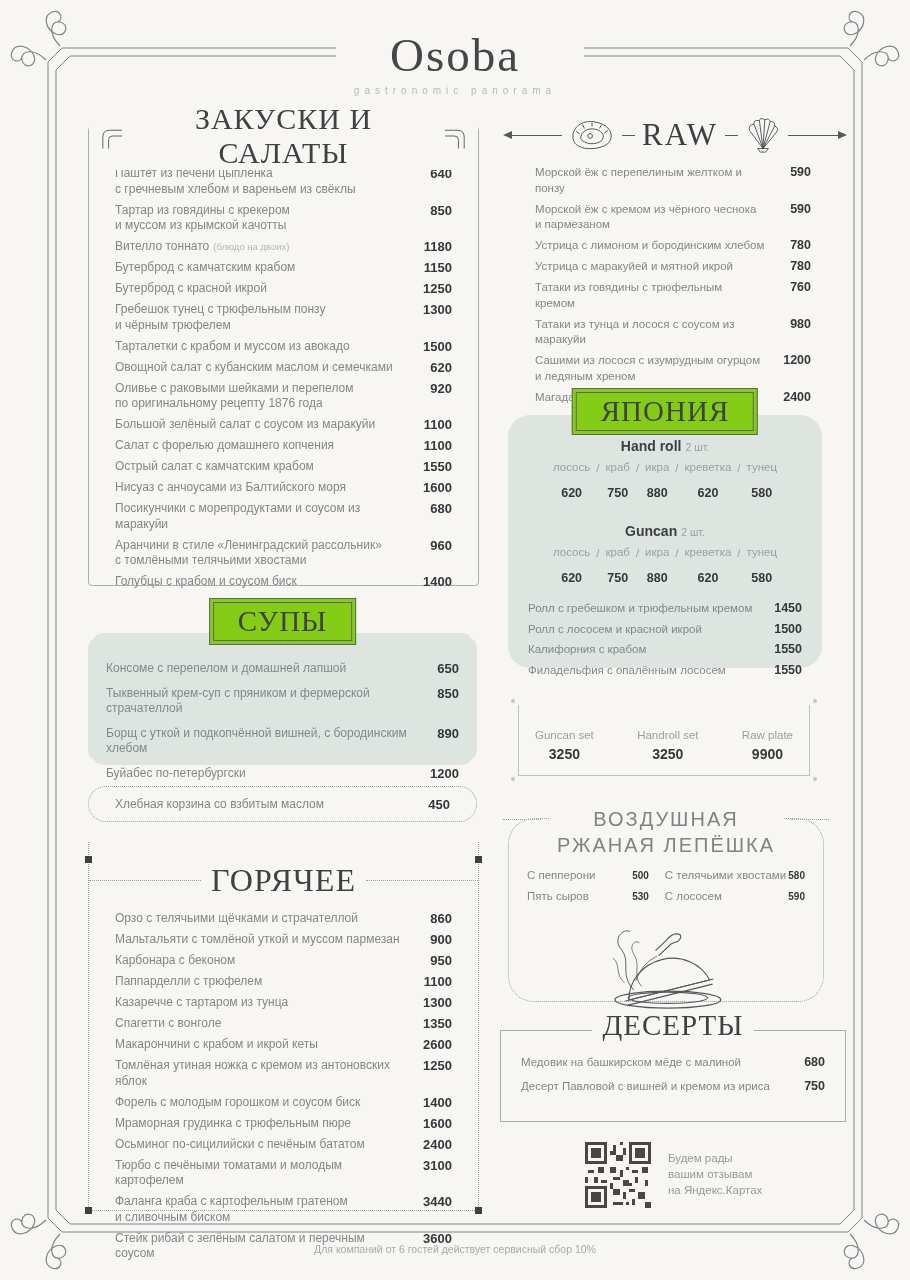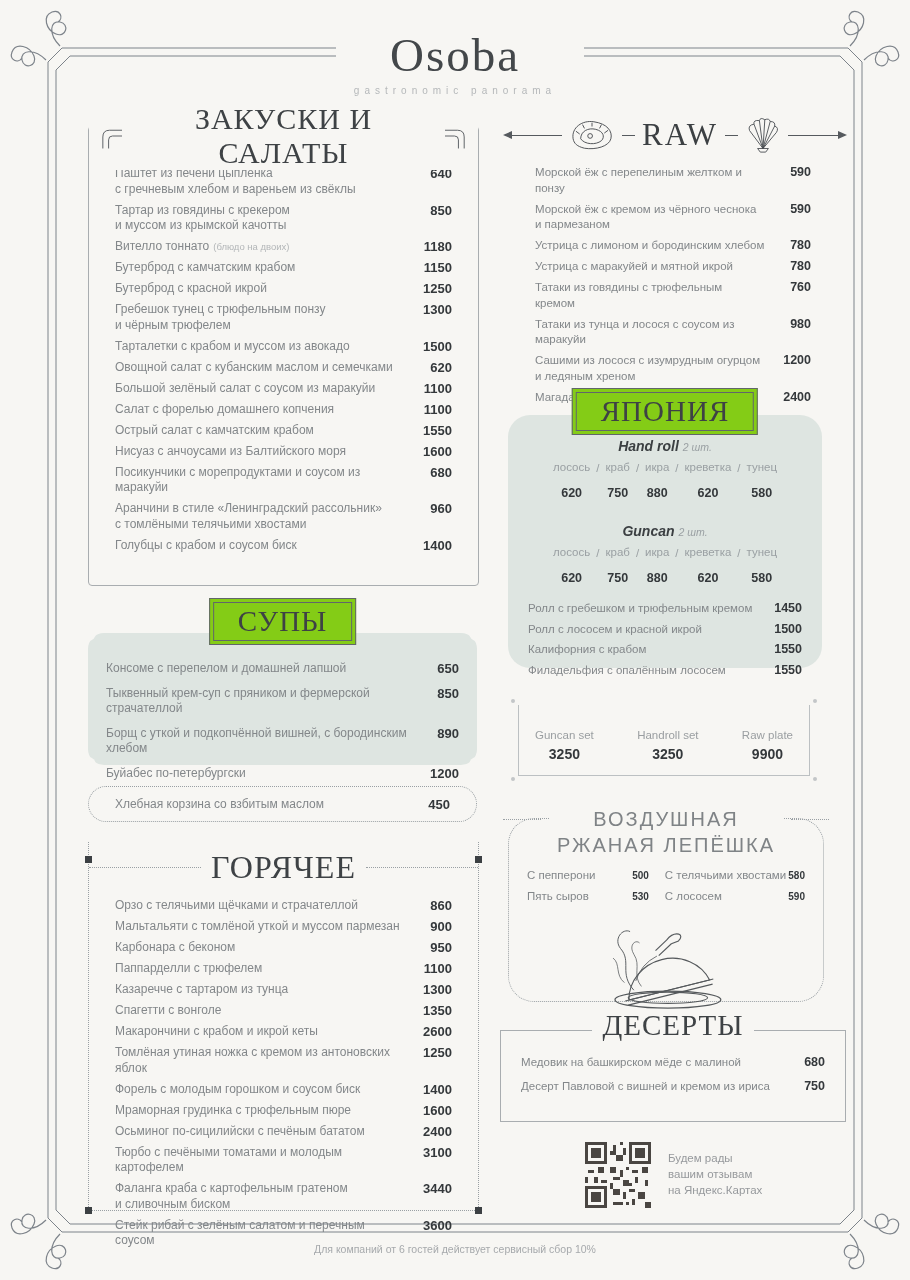"Оливье с раковыми шейками и" div.mrow { html: none -> <div> <div><span>Оливье с раковыми шейками и перепелом</span><span></span><span>по оригинальному рецепту 1876 года</span></div> <div>920</div> </div> }
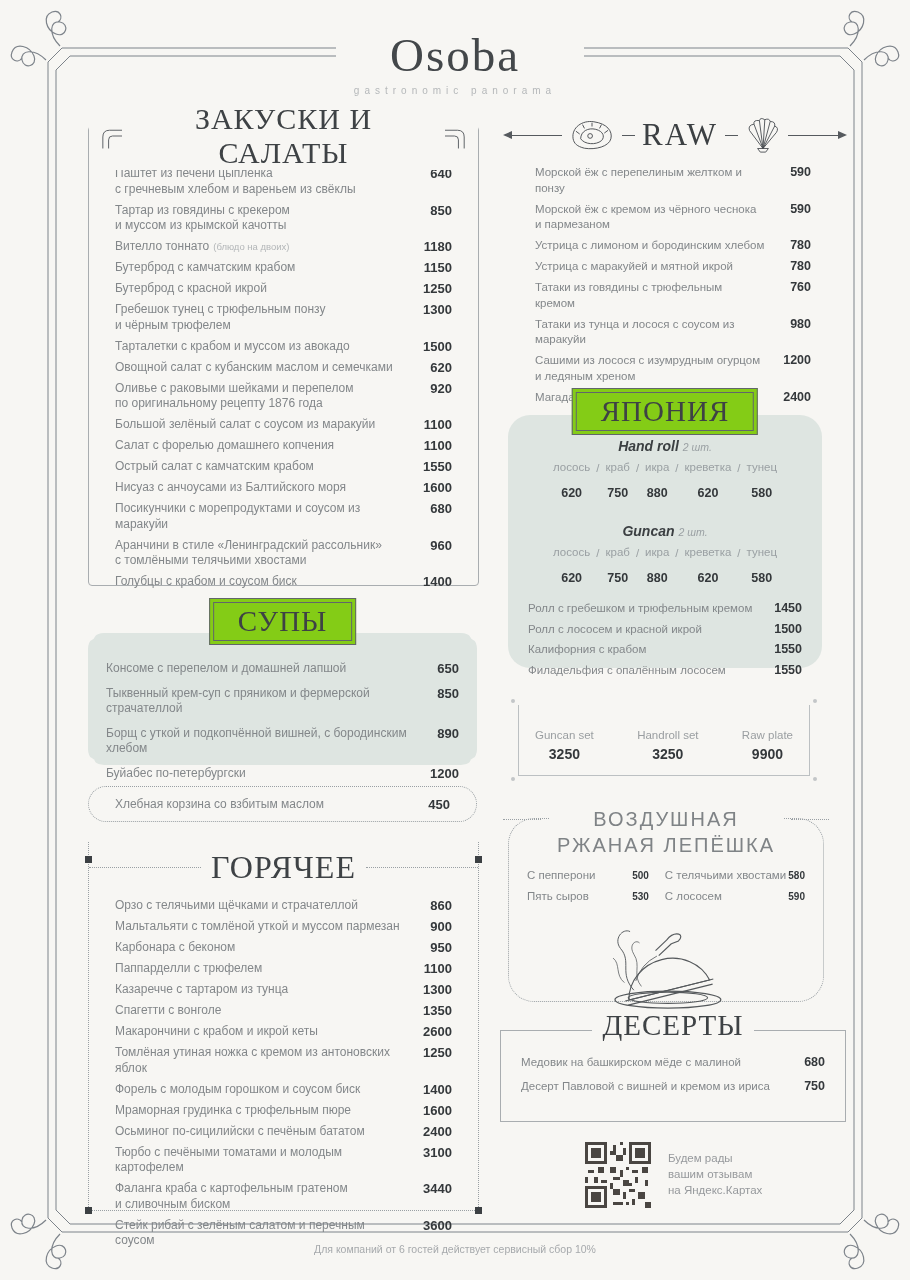"Hand roll 2 шт." .jp-head { font-style: italic -> none }
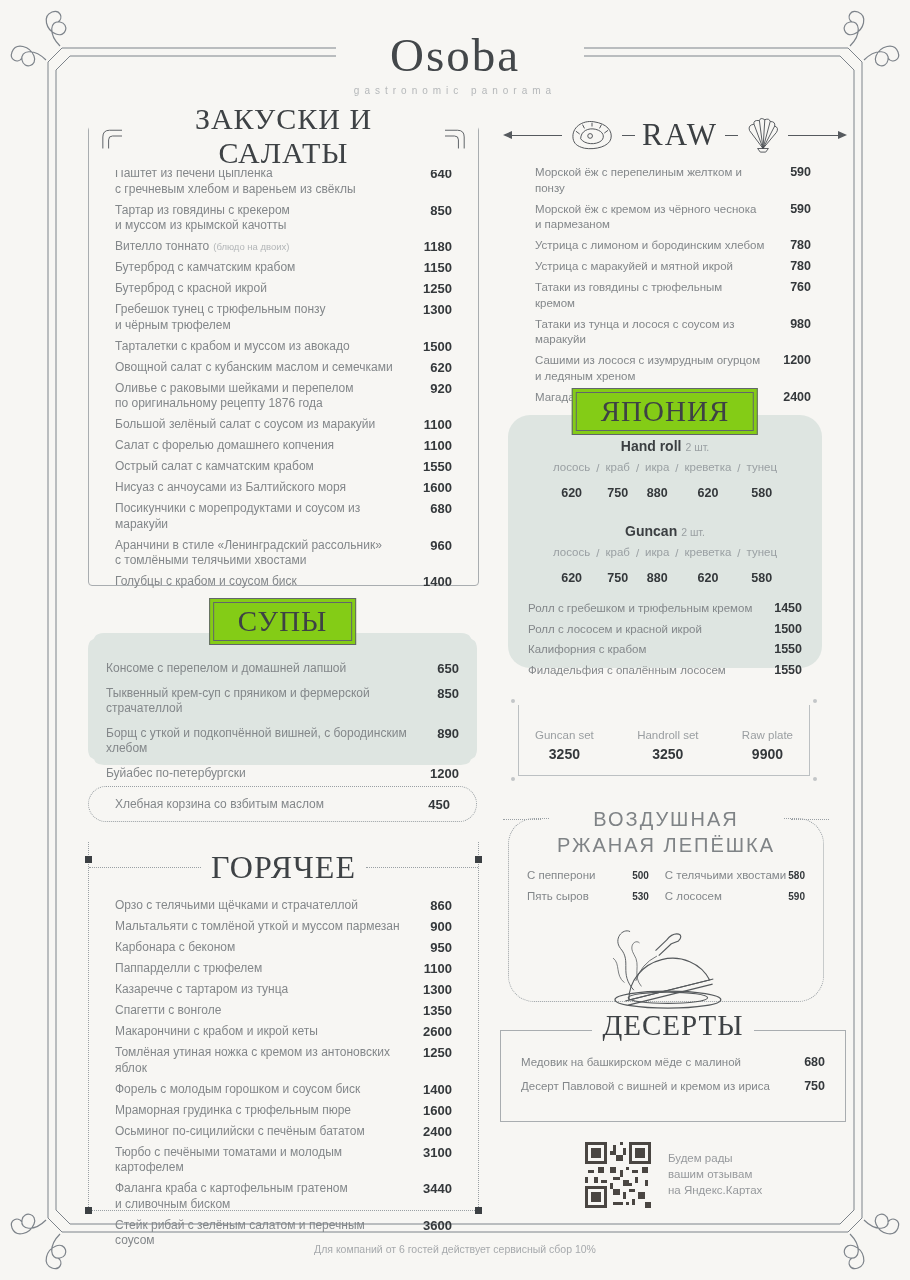"ГОРЯЧЕЕ" .hot-head { margin-top: 7px -> 20px }
